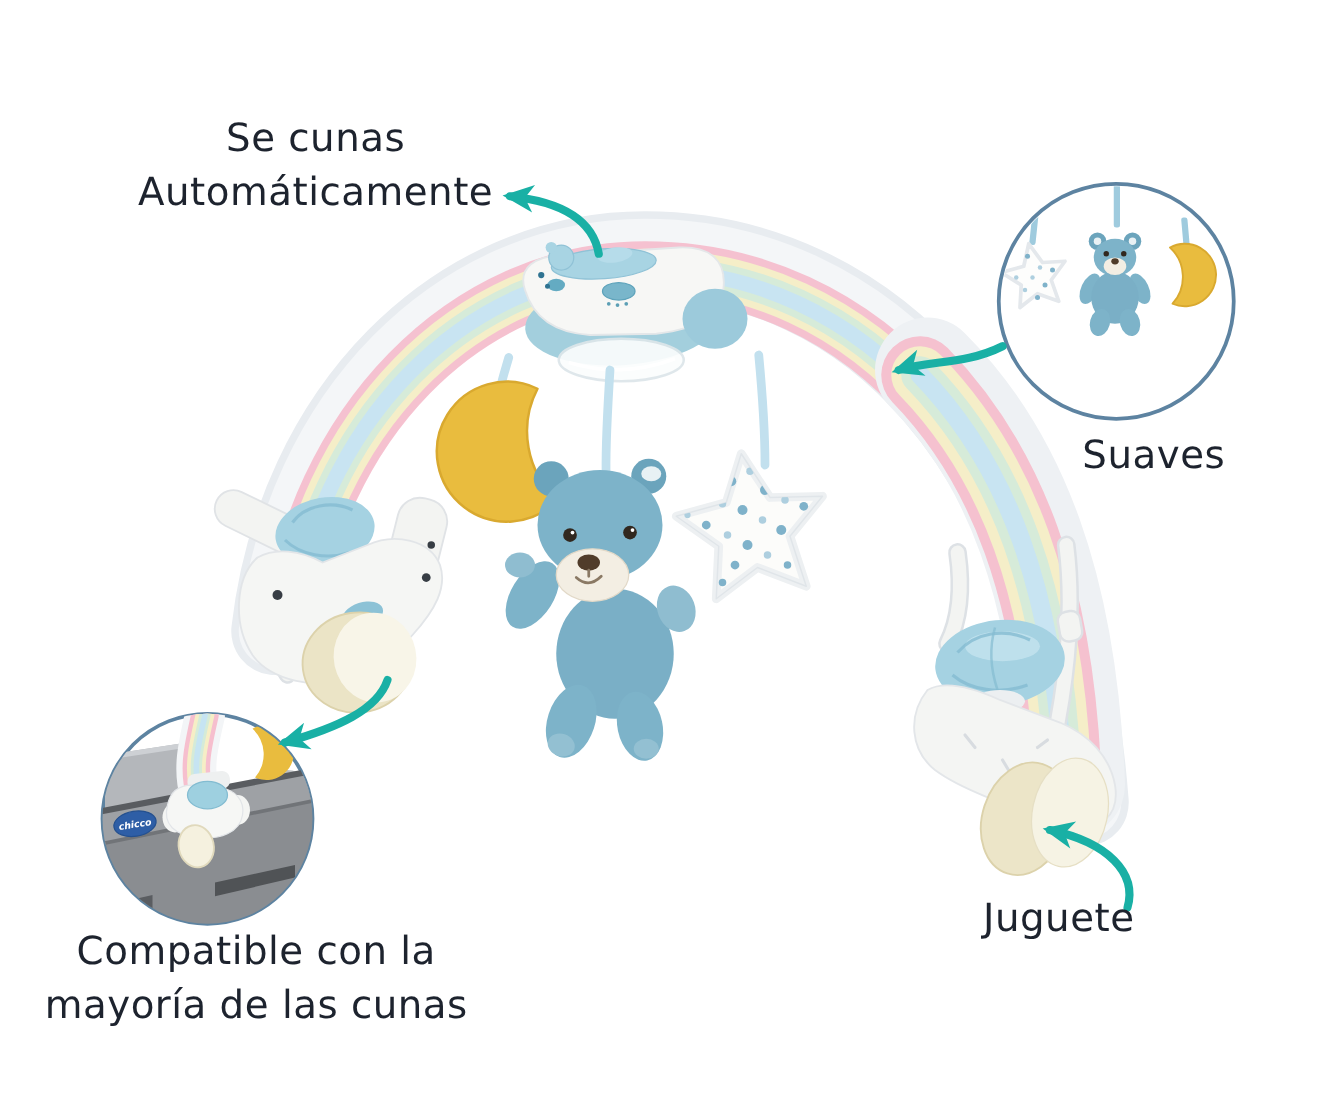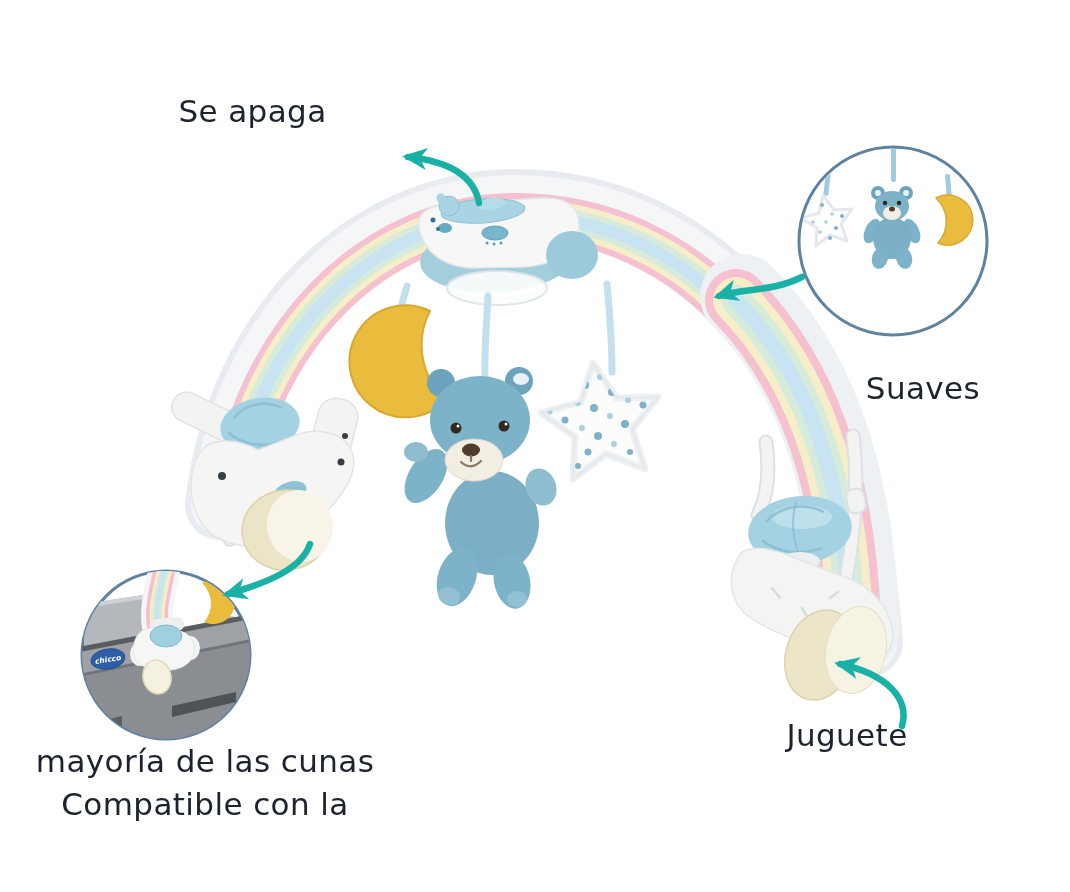"Se apaga" div { text: apaga -> cunas }
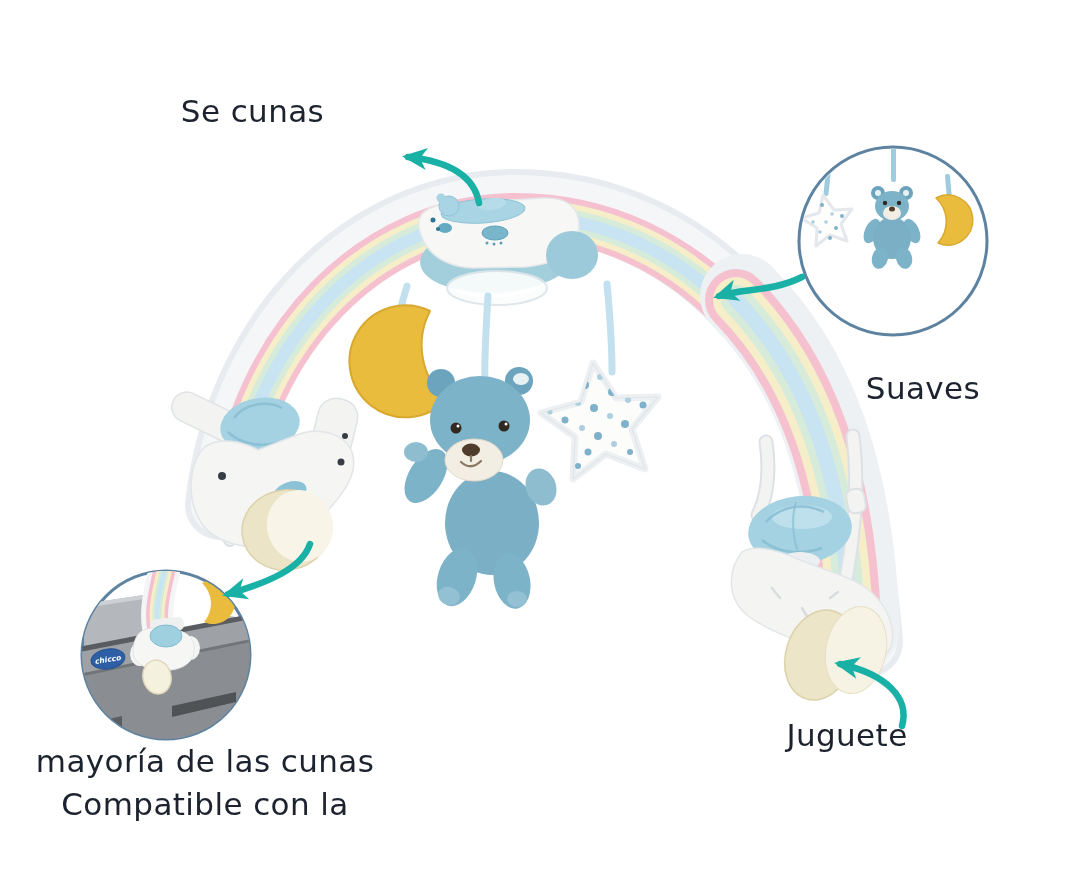"Automáticamente" div { html: none -> <div>Automáticamente</div> }
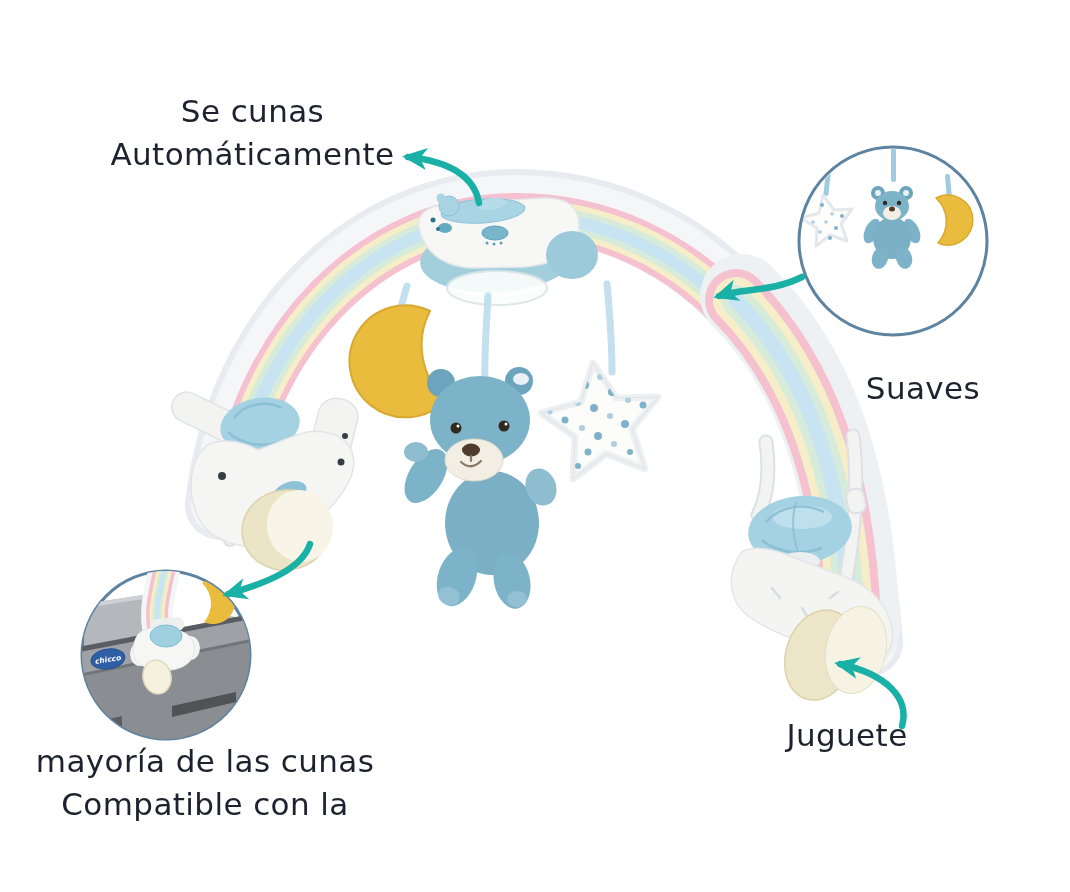"Suaves" .ann-plush { margin-top: 24px -> none }
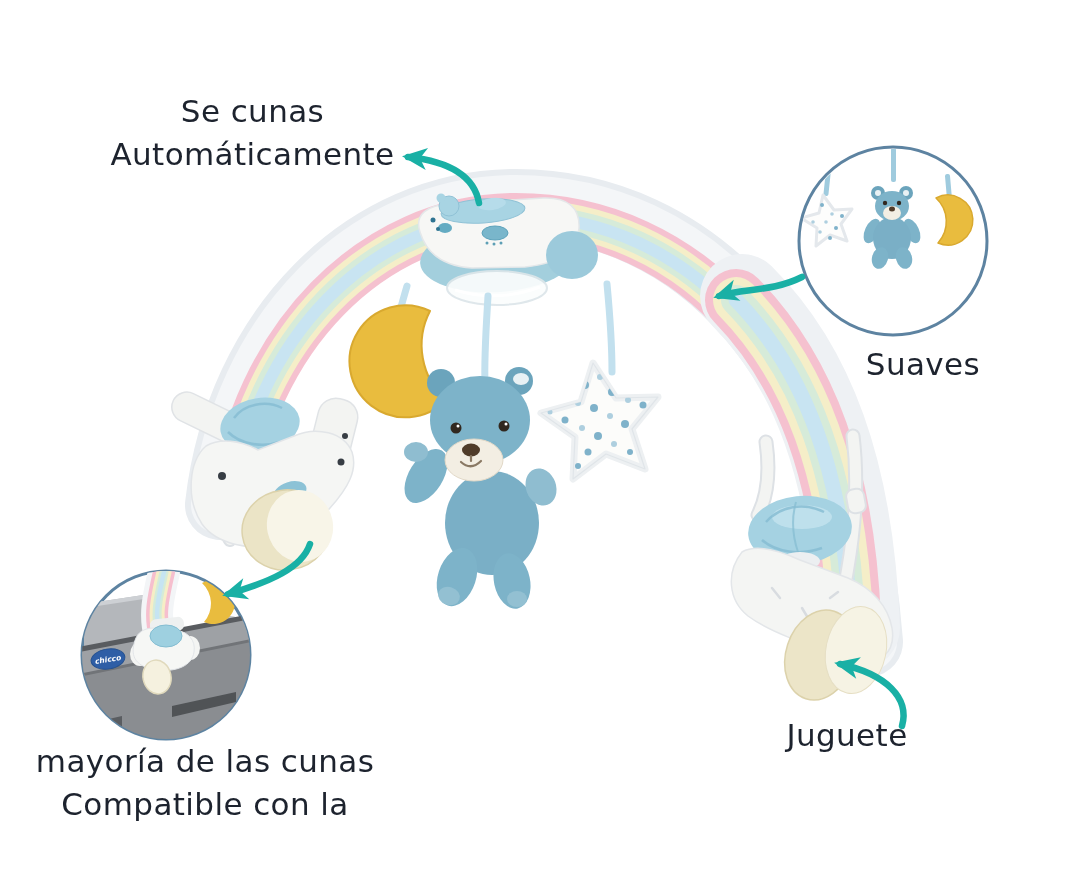"mayoría de las cunas" div { order: before "Compatible con la" -> after "Compatible con la" }
